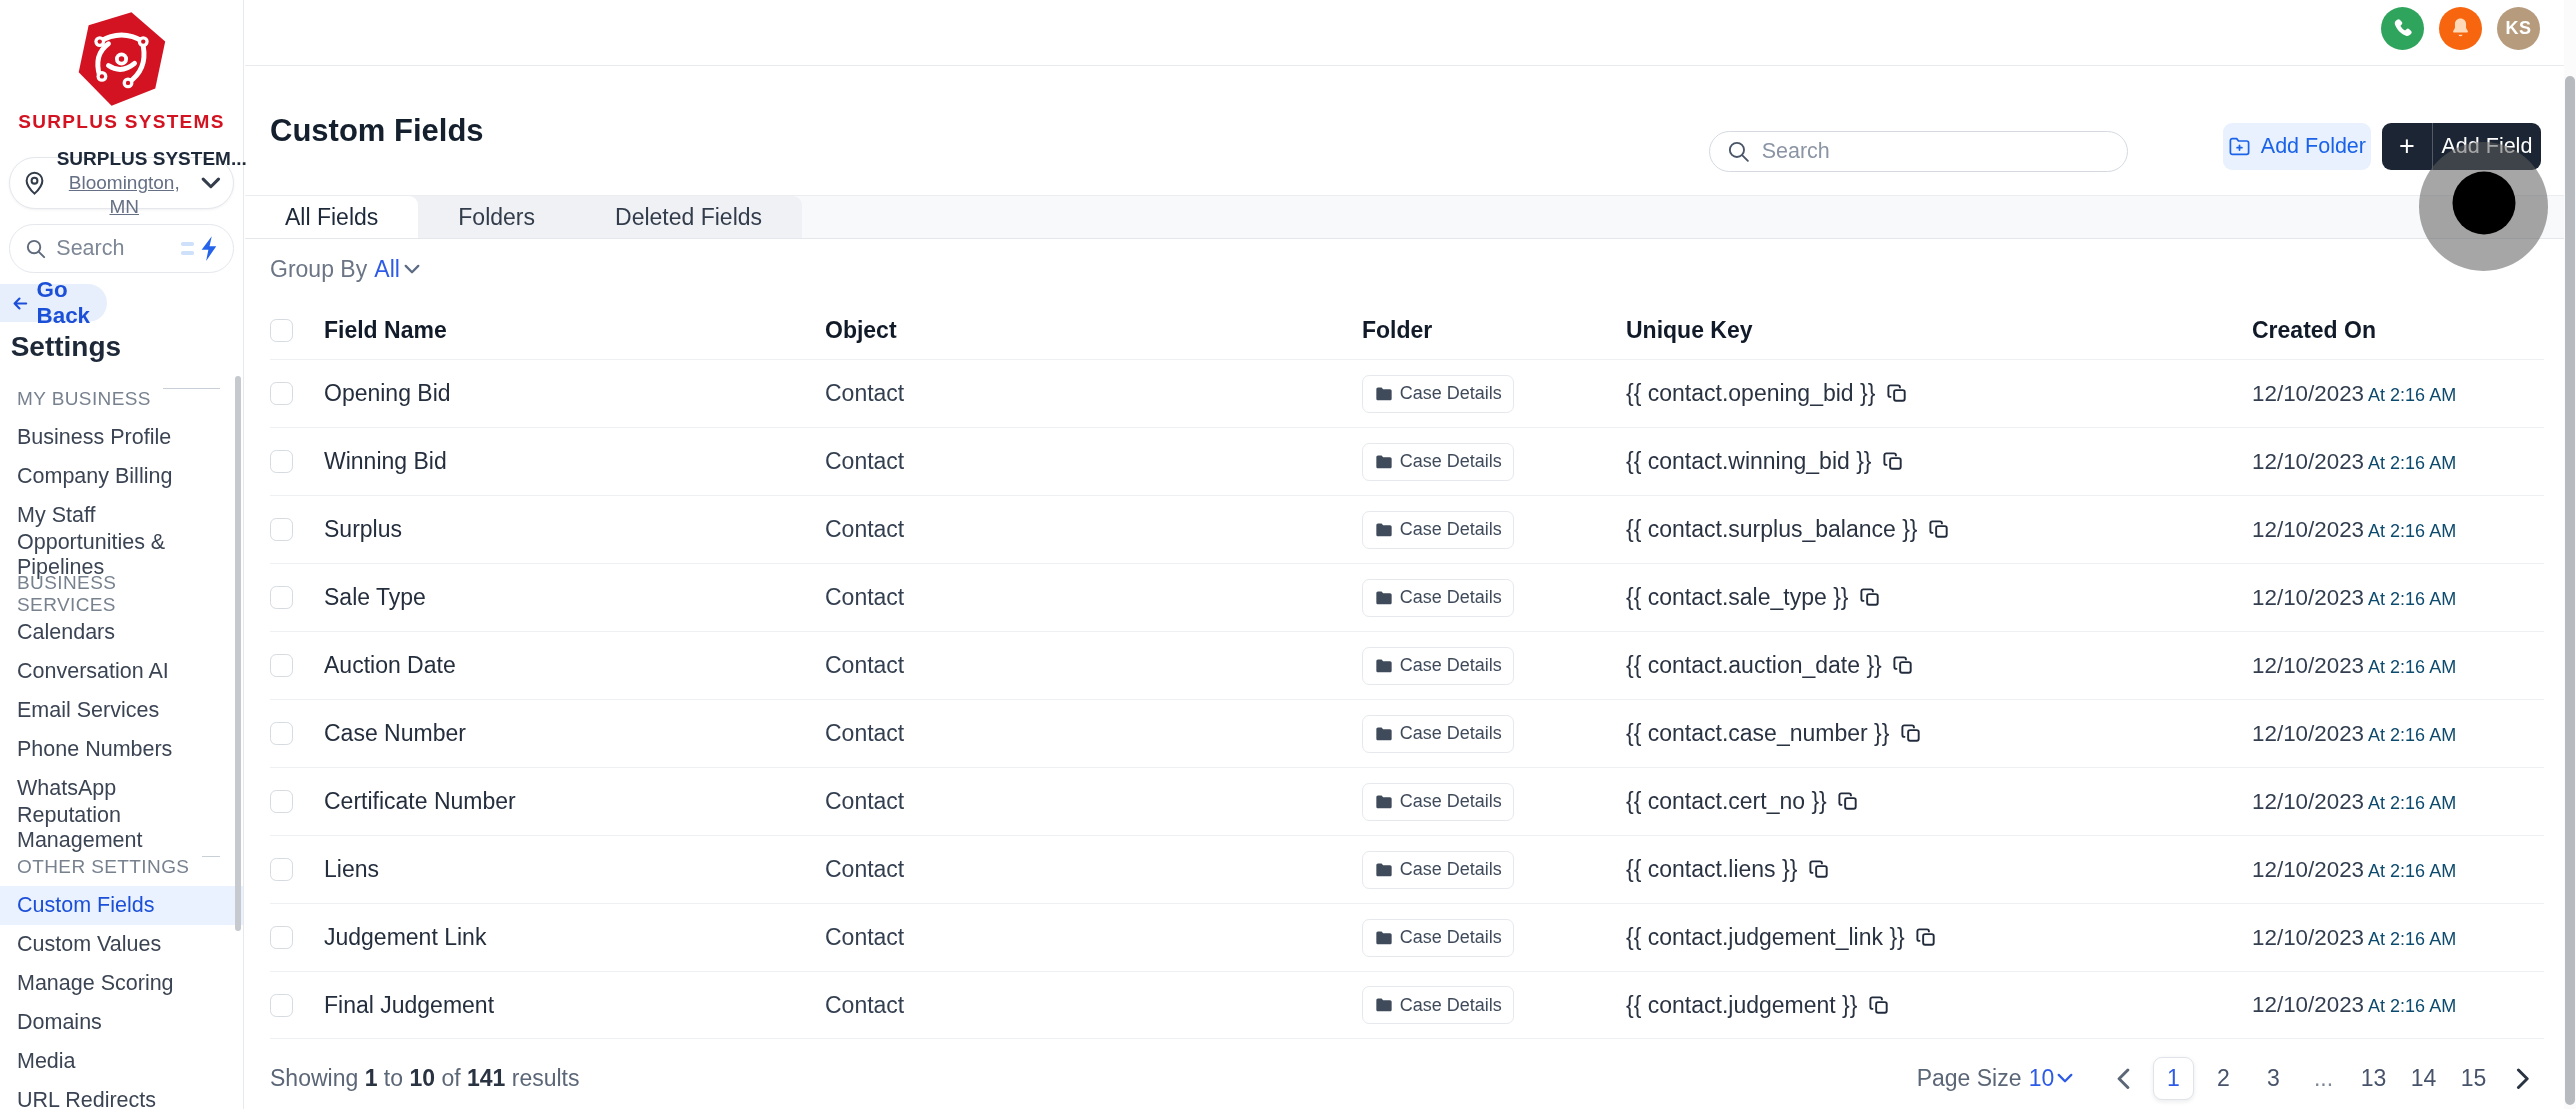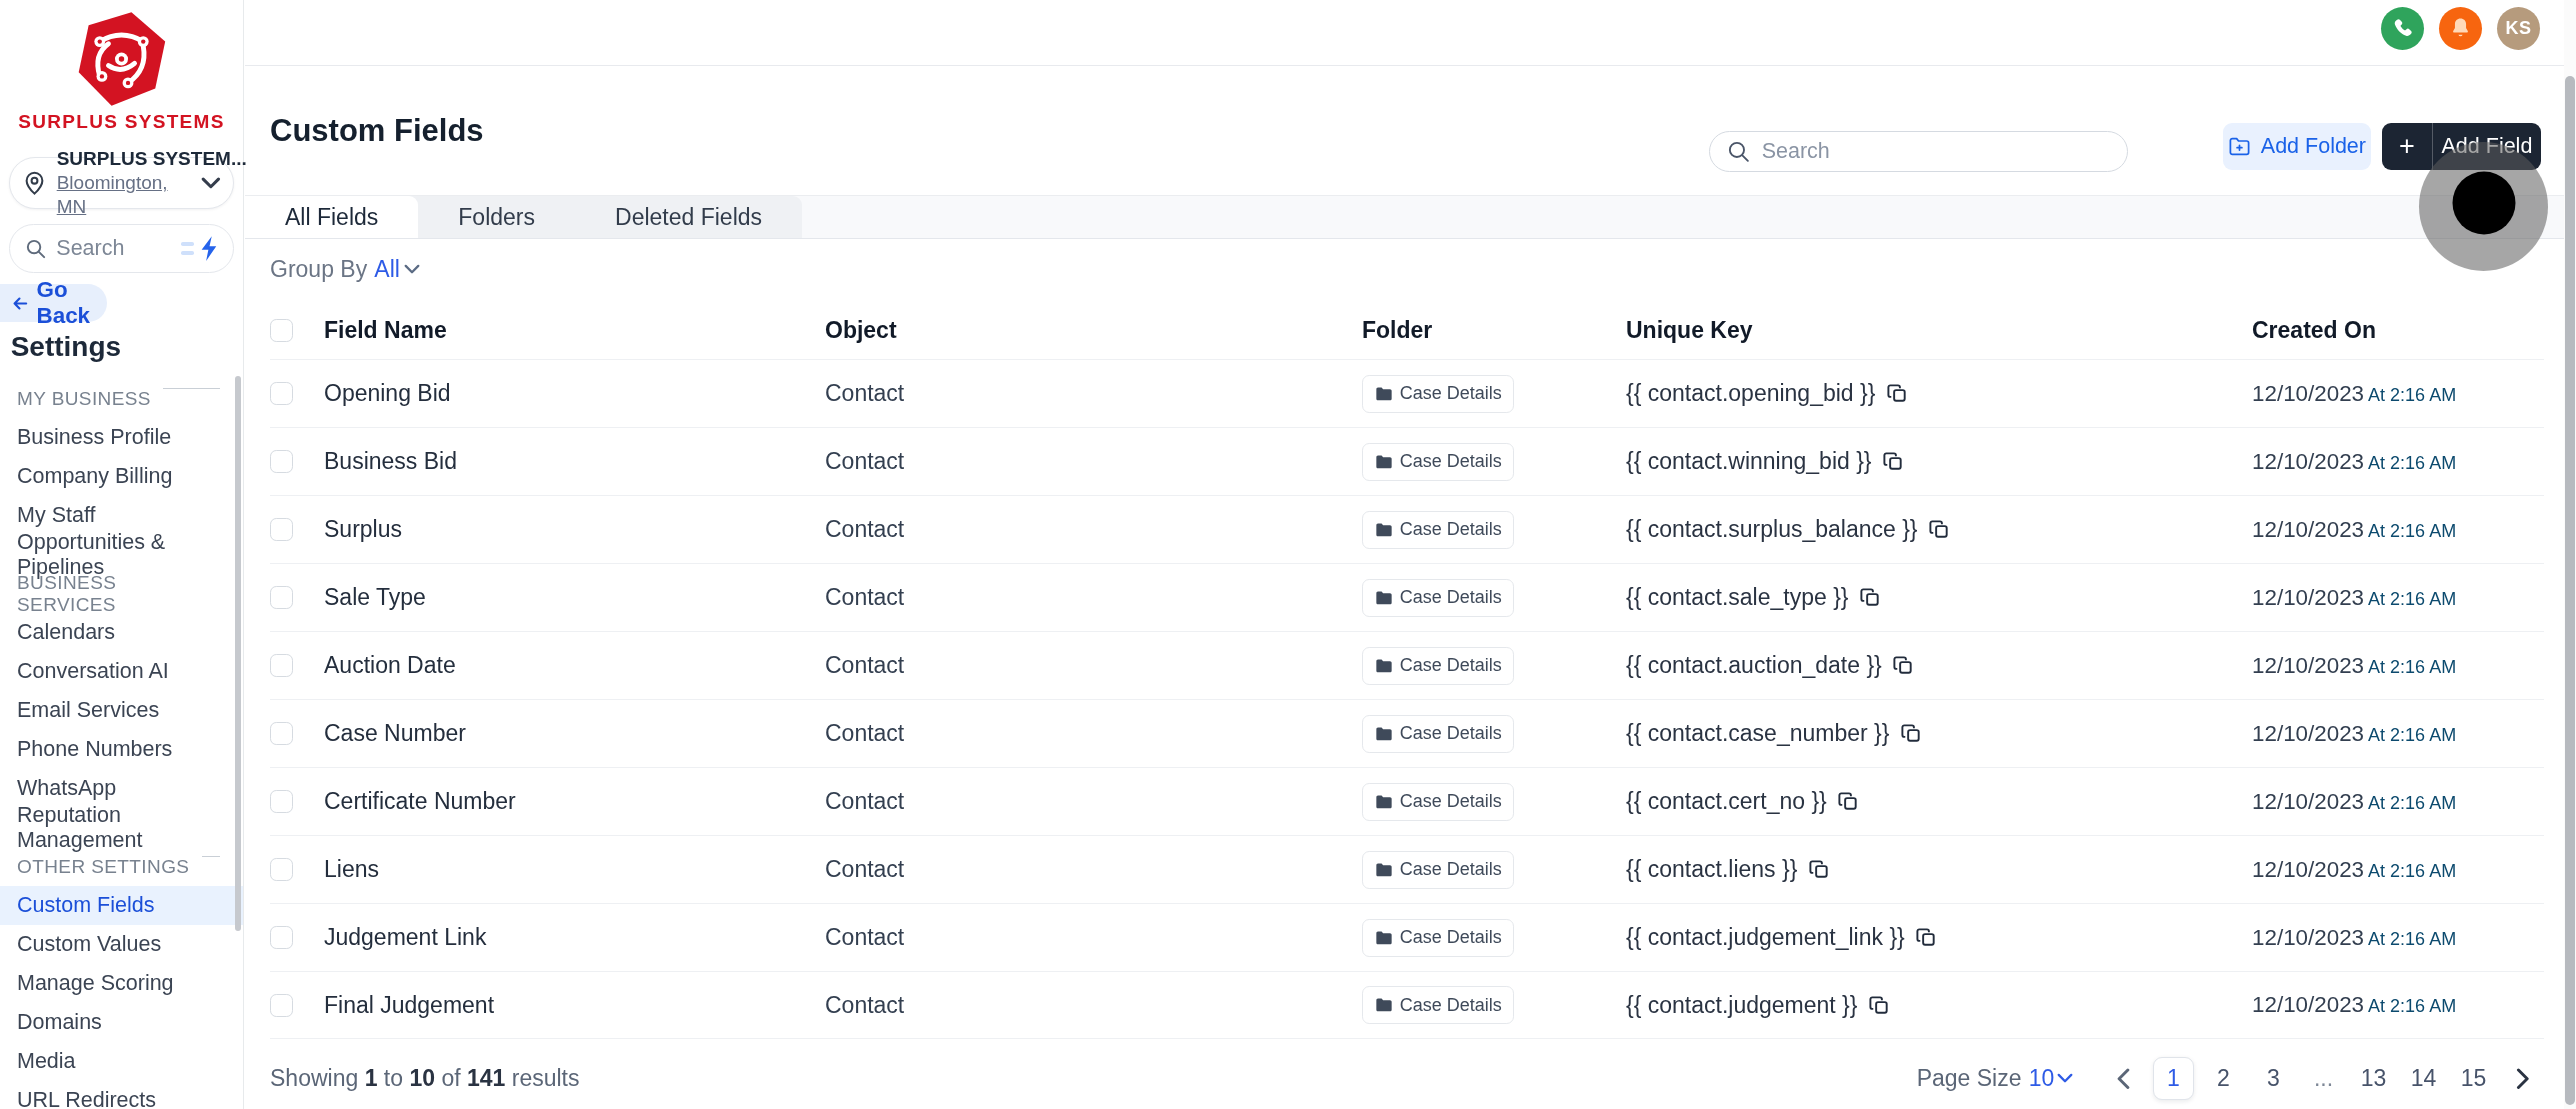"SURPLUS SYSTEM..." .loc-texts { text-align: none -> center }
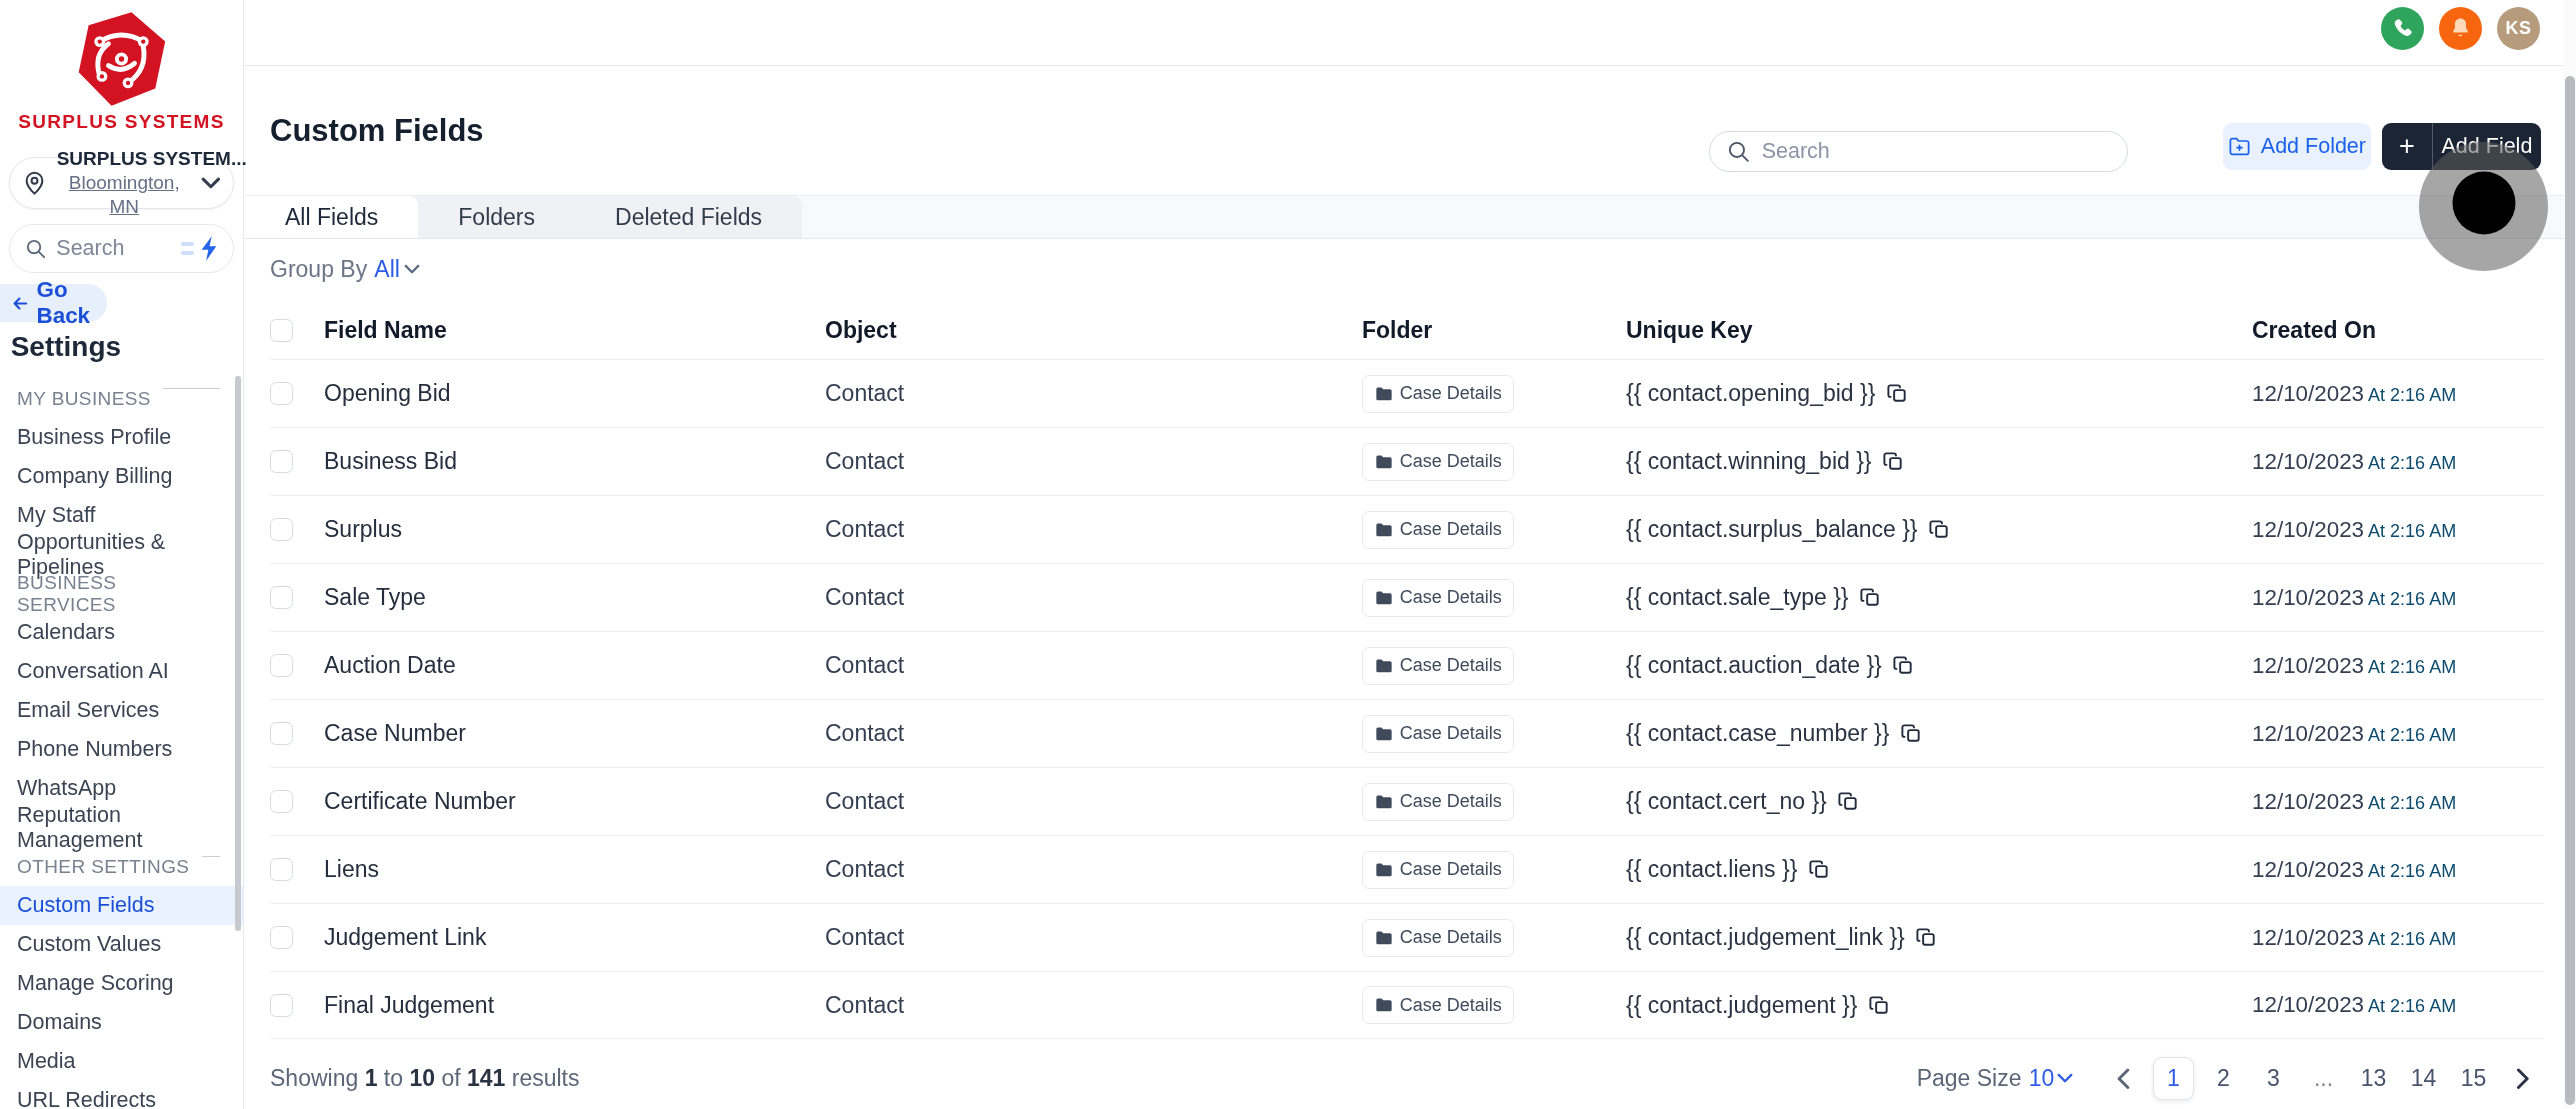"Business Bid" div.cell-name { text: Business -> Winning }
